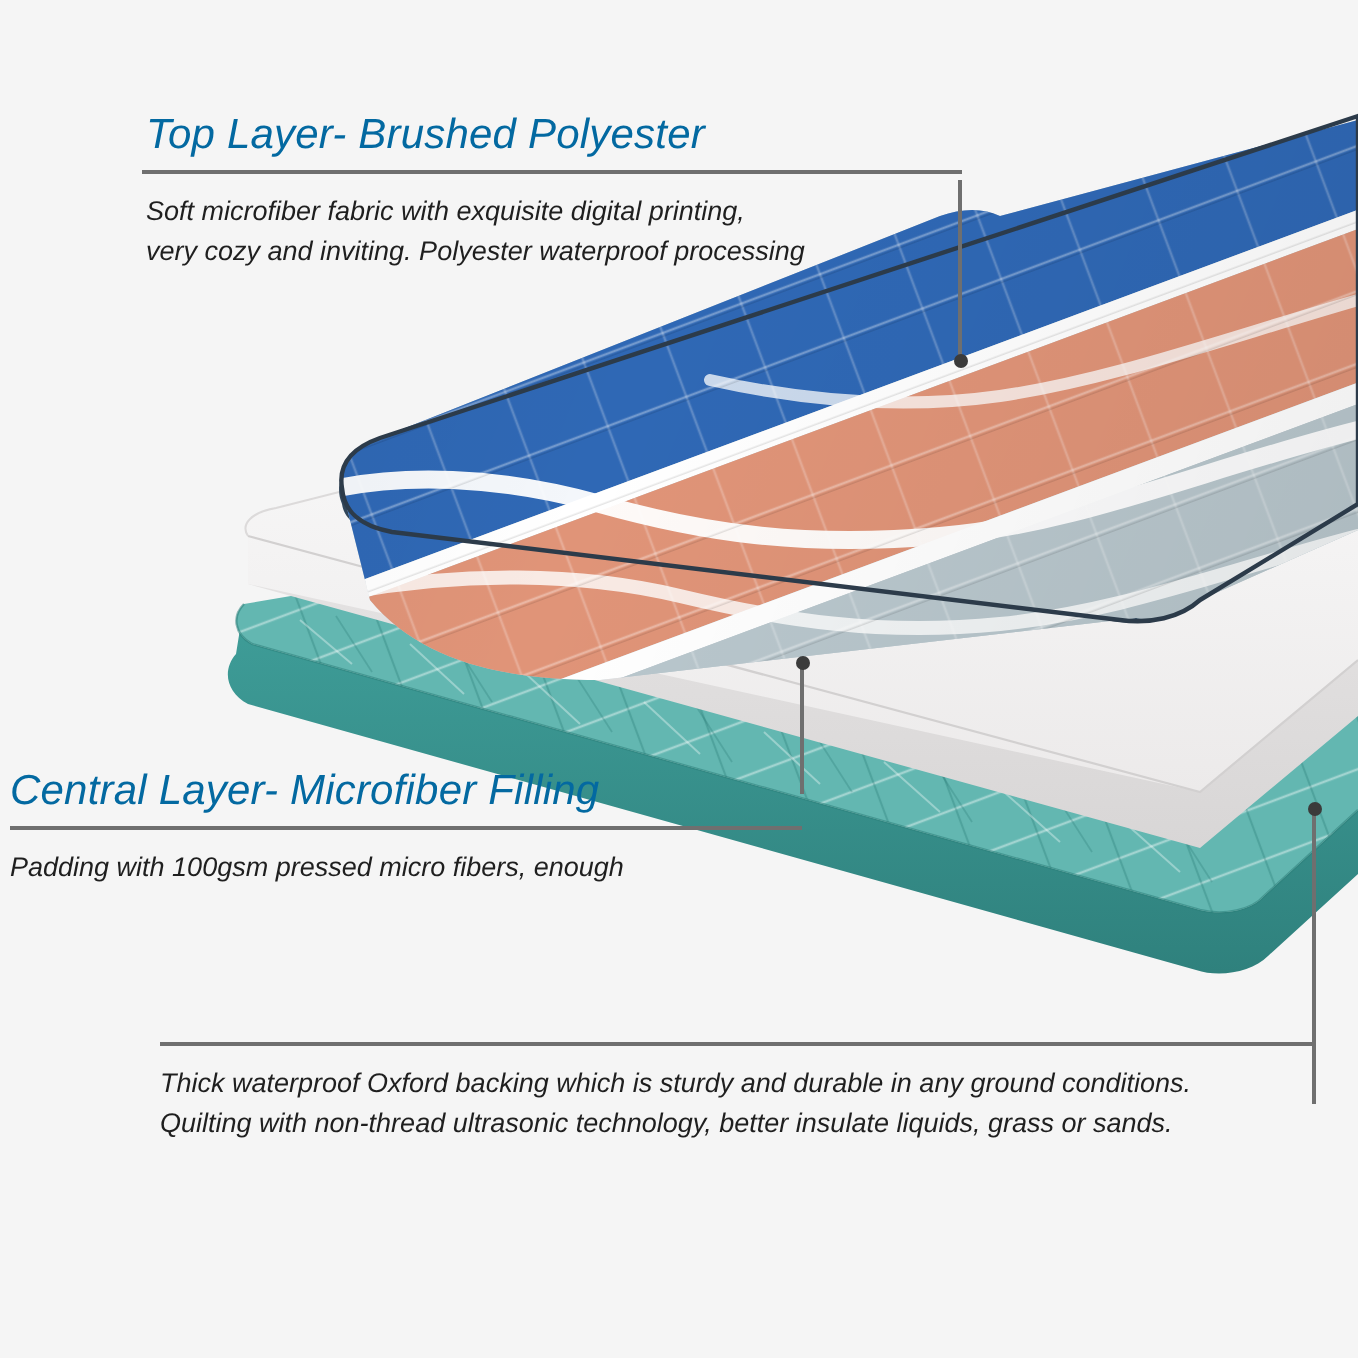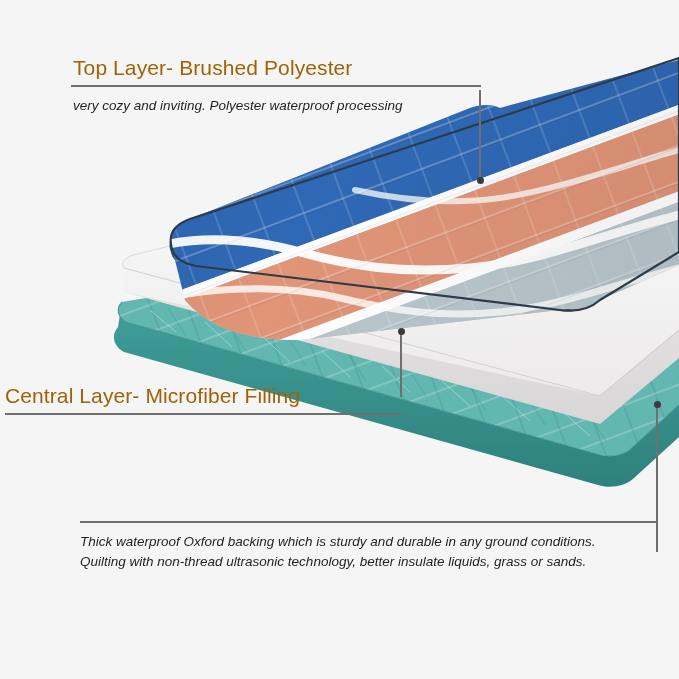"Top Layer- Brushed Polyester" .c-head { color: #a16207 -> #0369a1; font-style: none -> italic }
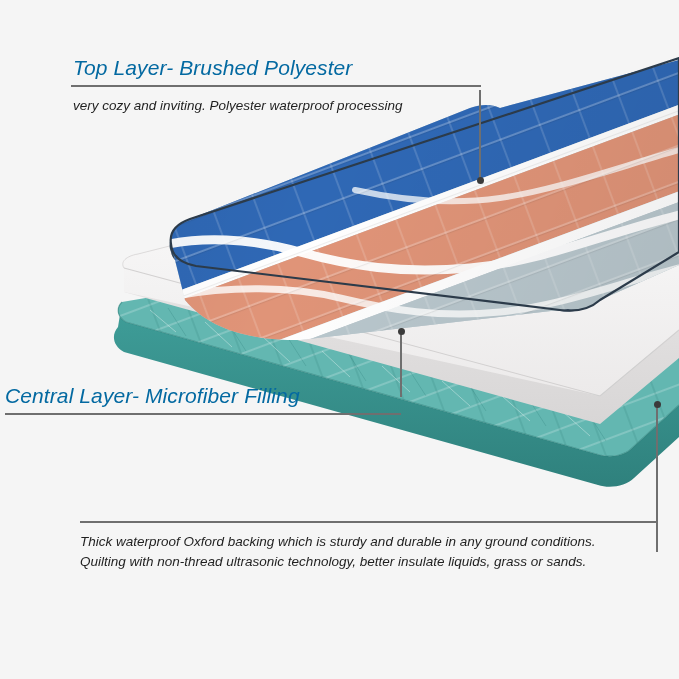"Soft microfiber fabric with exquisite" div { html: none -> <div>Soft microfiber fabric with exquisite digital printing,</div> }
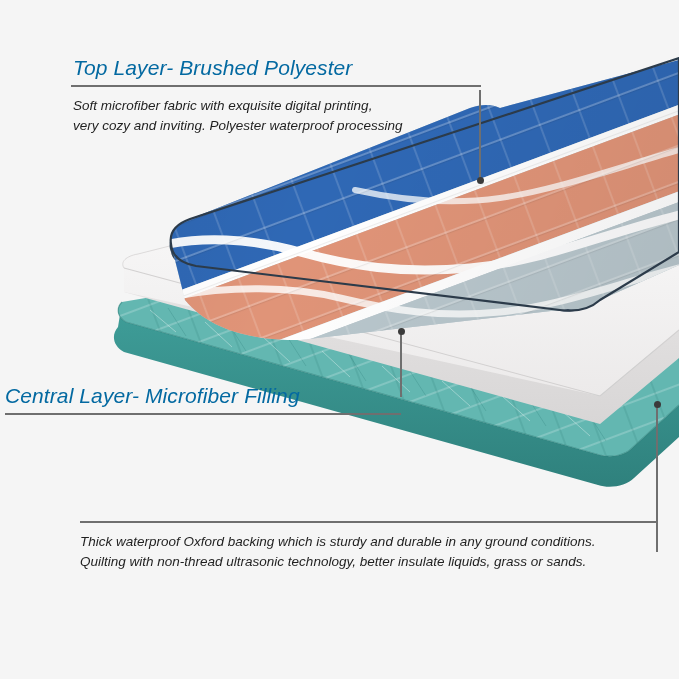"Padding with 100gsm pressed micro" div { html: none -> <div>Padding with 100gsm pressed micro fibers, enough</div> }
